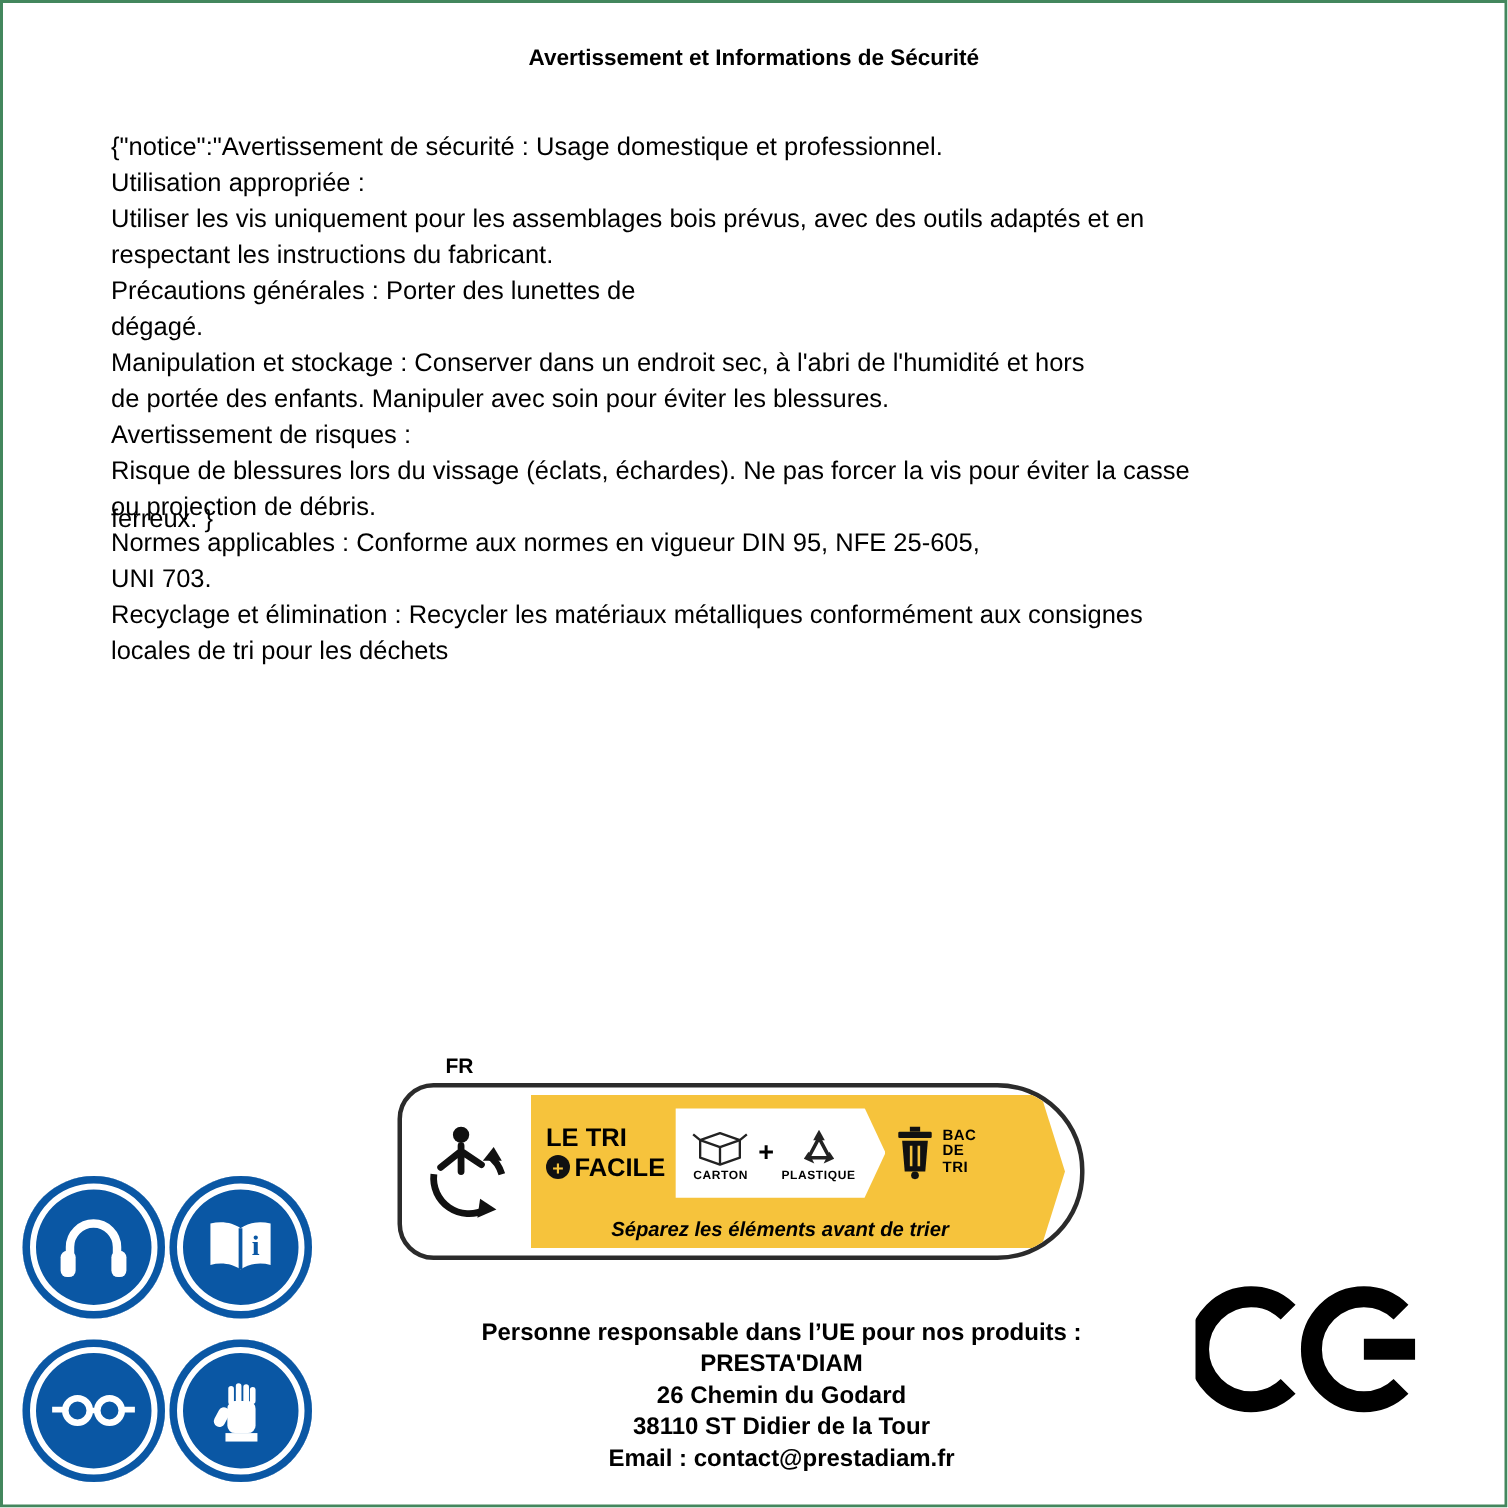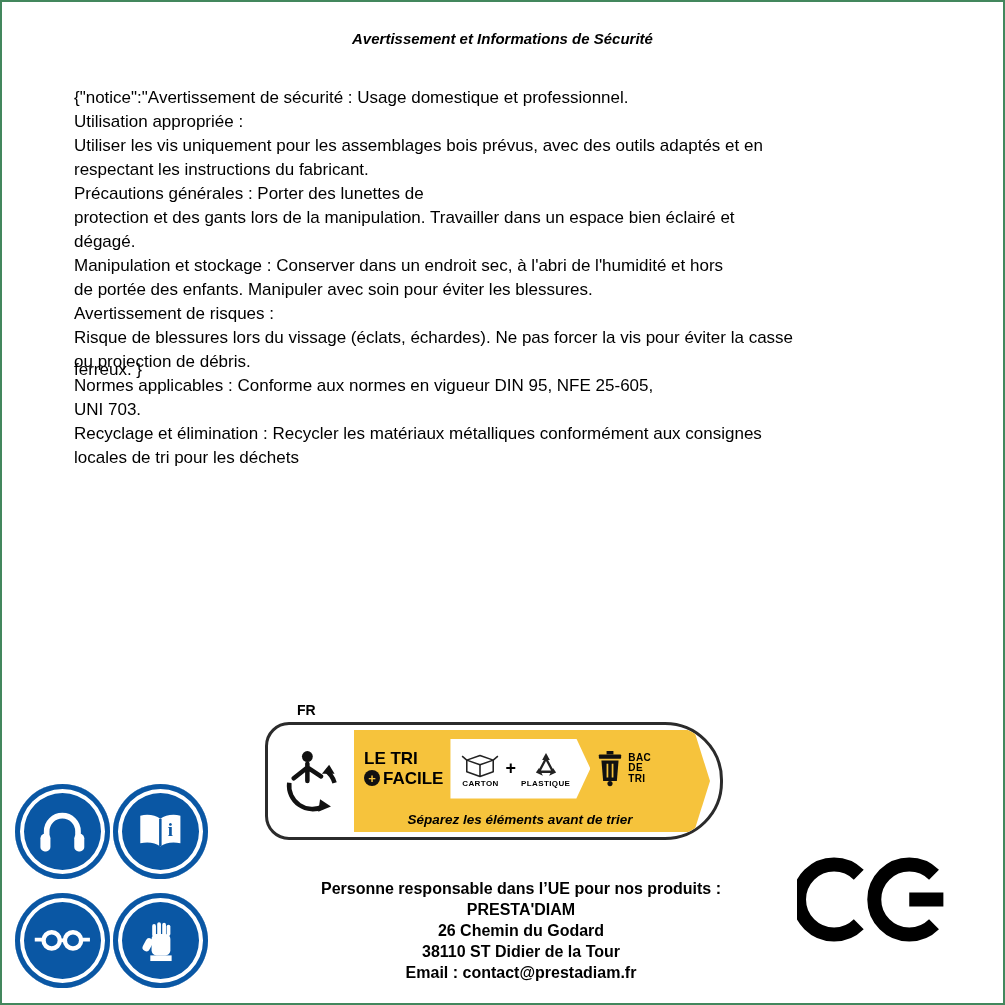"Avertissement et Informations de" .title { font-style: italic -> none }
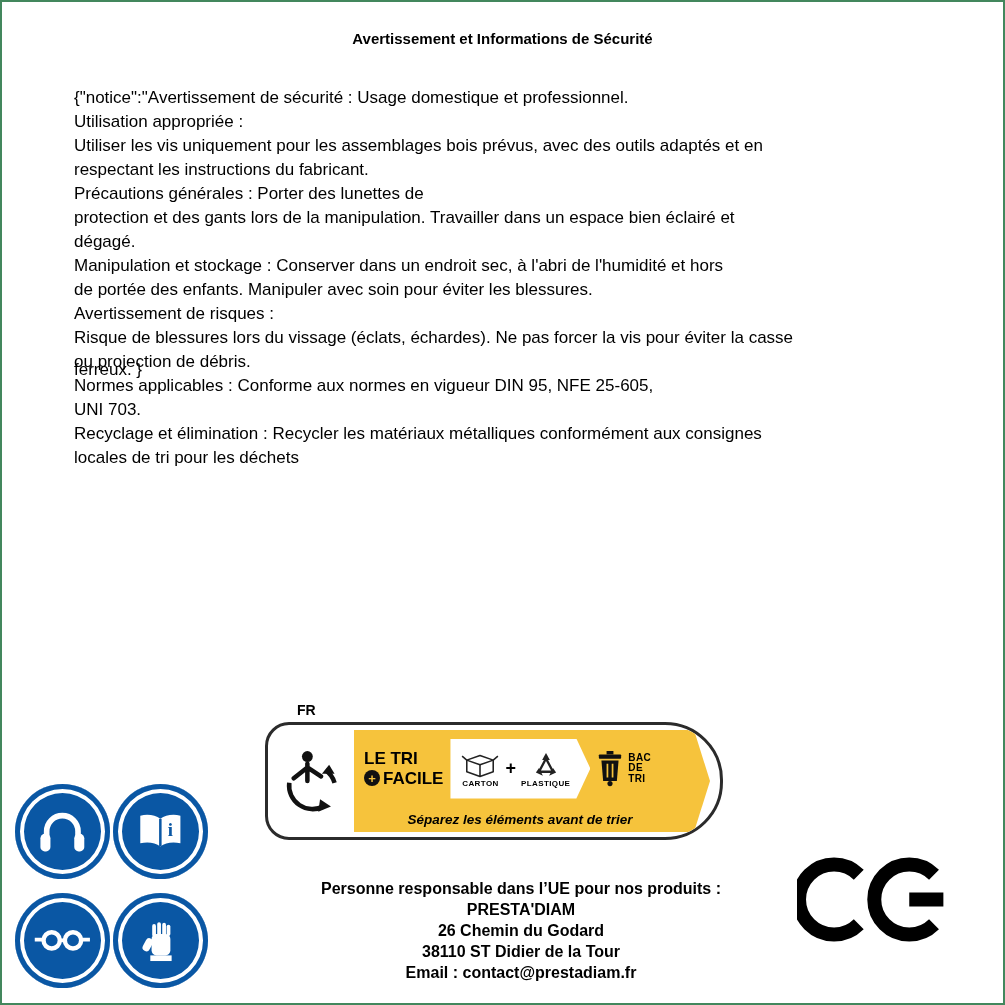"protection et des gants lors" div.nline { html: <div>protection et des gants lors de la manipulation. Travailler dans un espace bien éclairé et</div> -> none }
